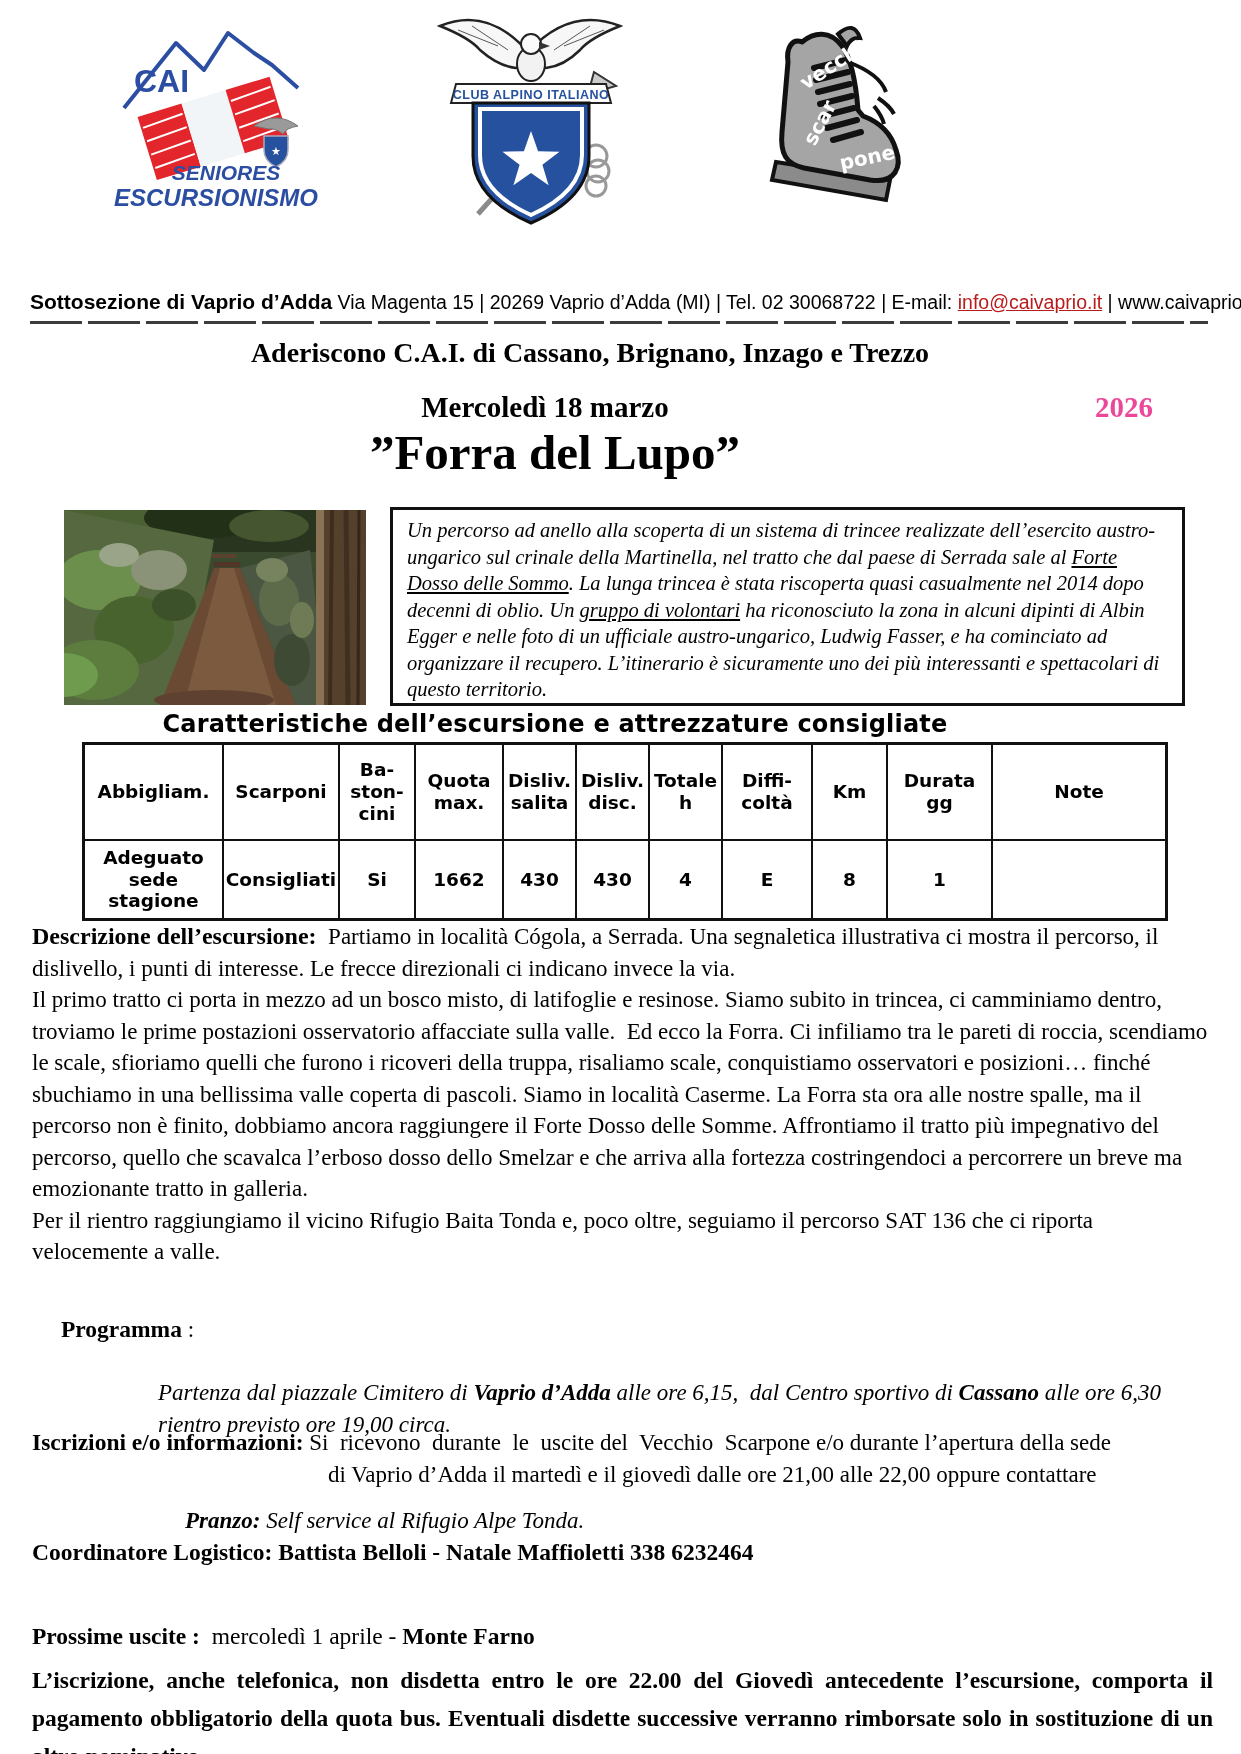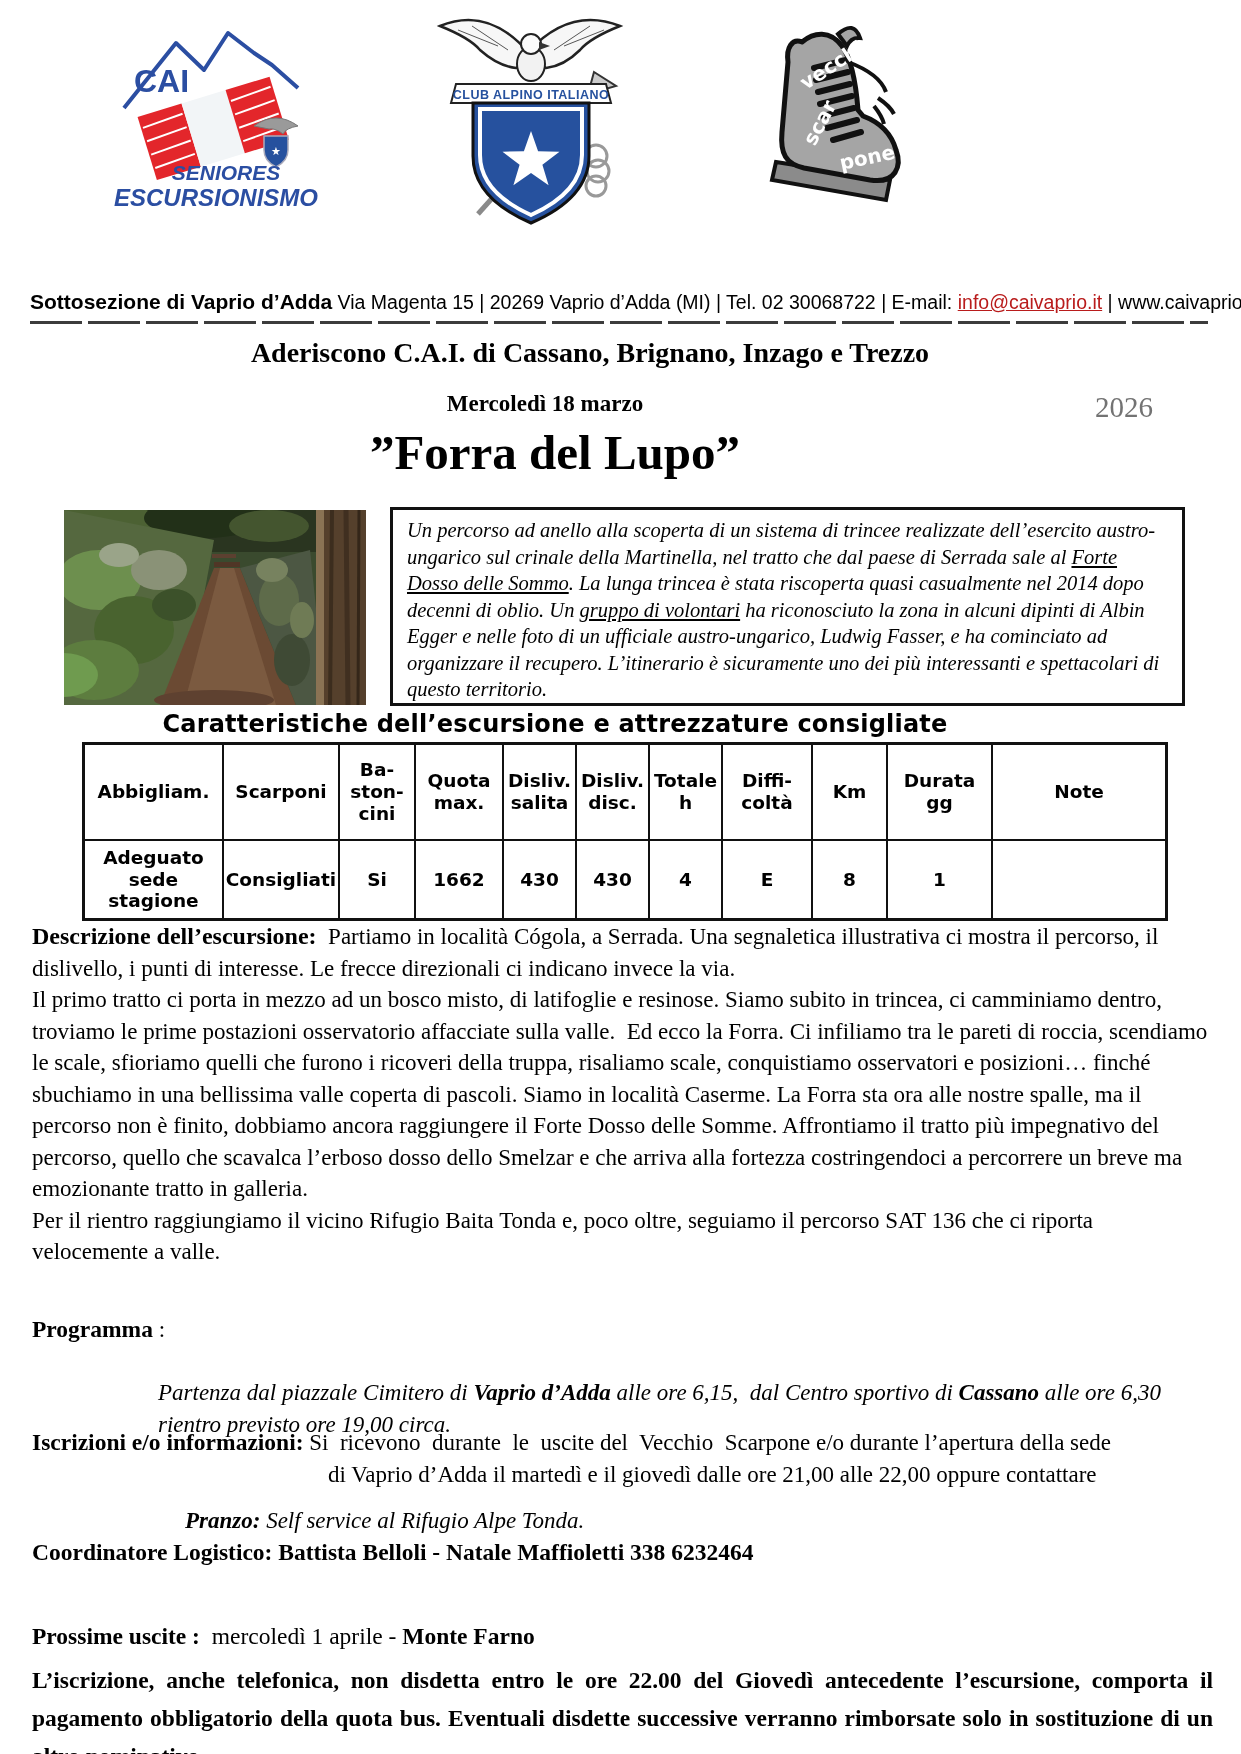"Mercoledì 18 marzo" .date { font-size: 23px -> 29px }
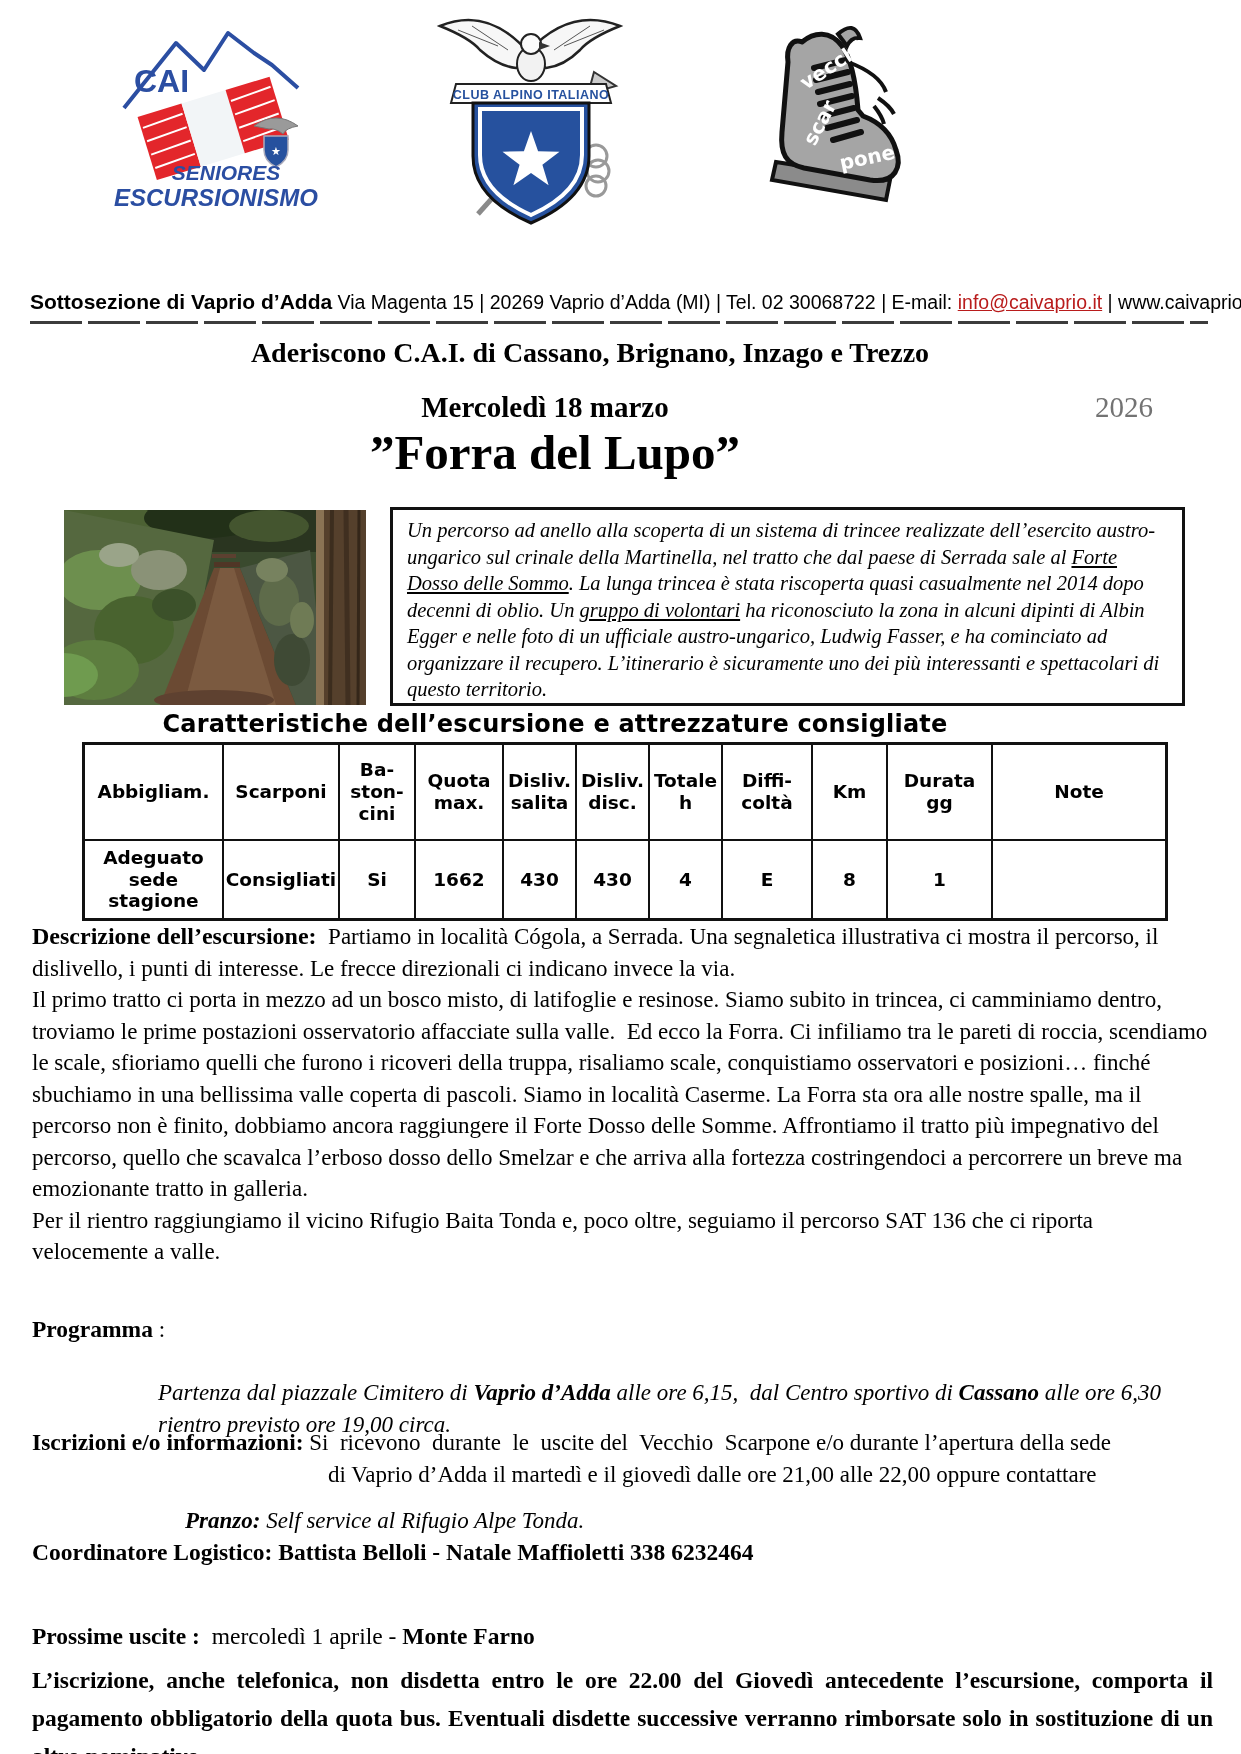"2026" .year { color: #737373 -> #ec4899; font-weight: normal -> bold }
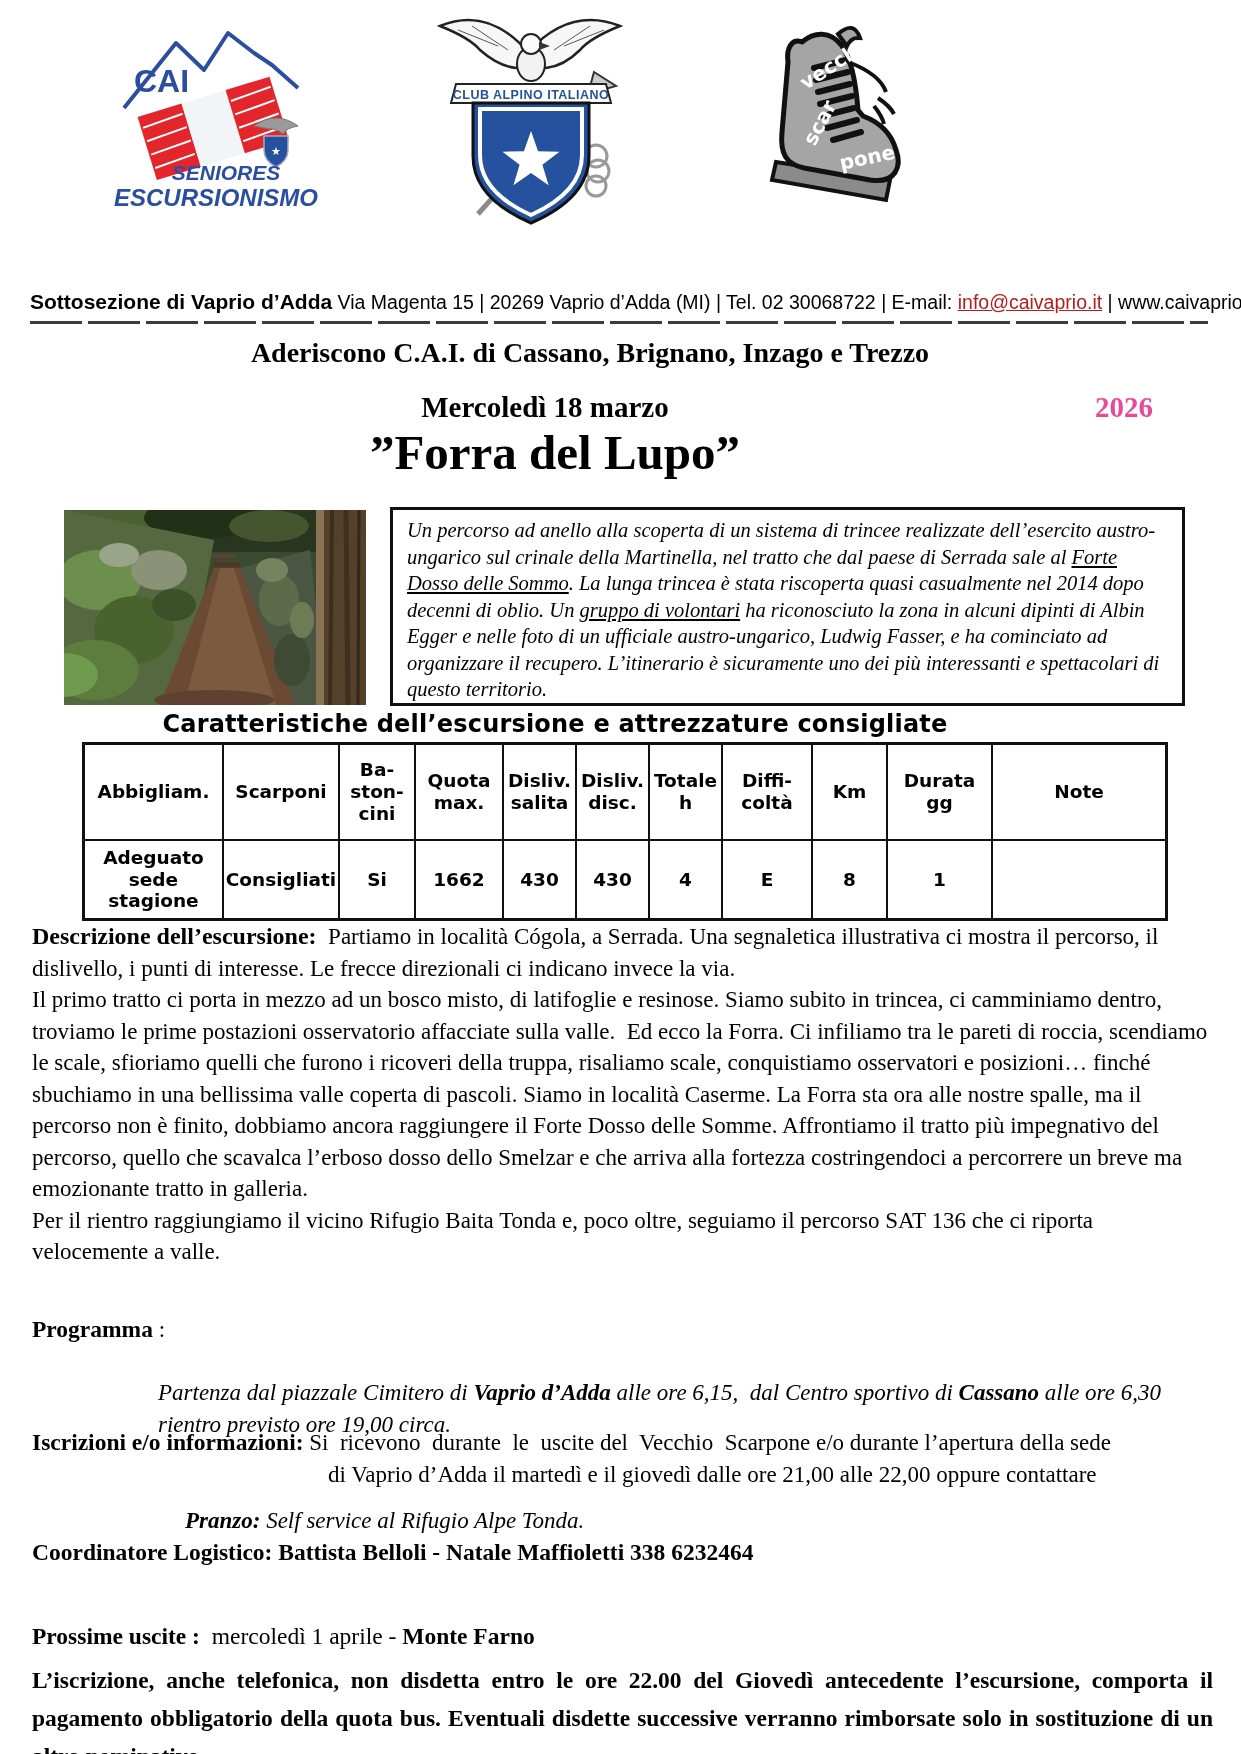"Programma" .plabel b { margin-left: none -> 29px }
